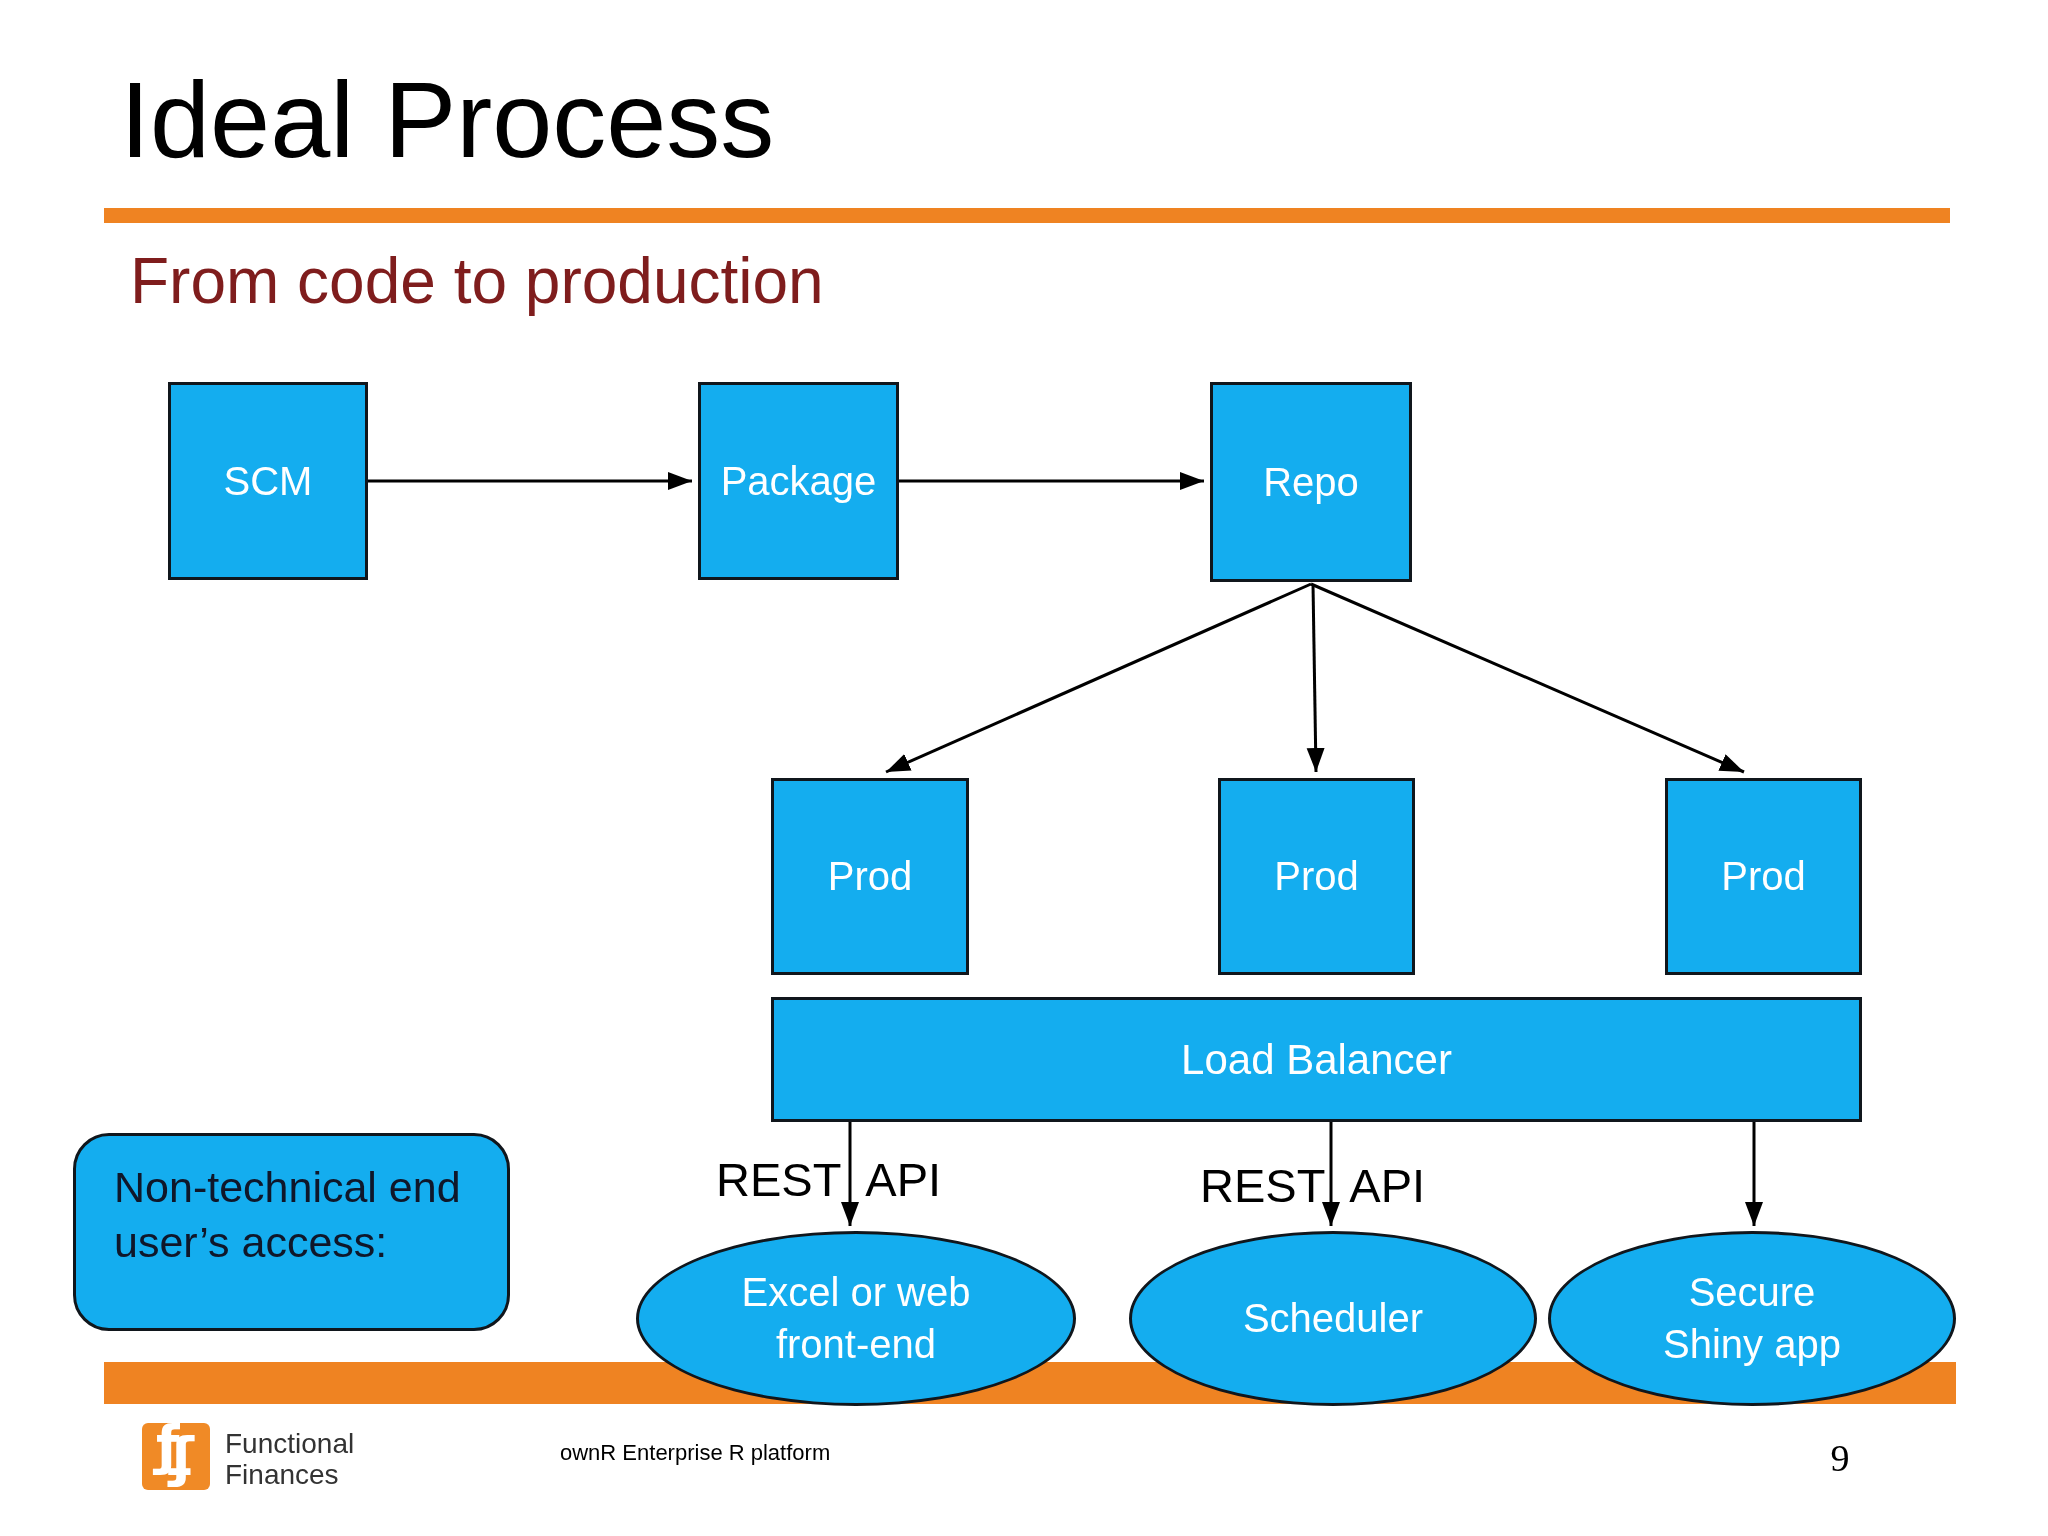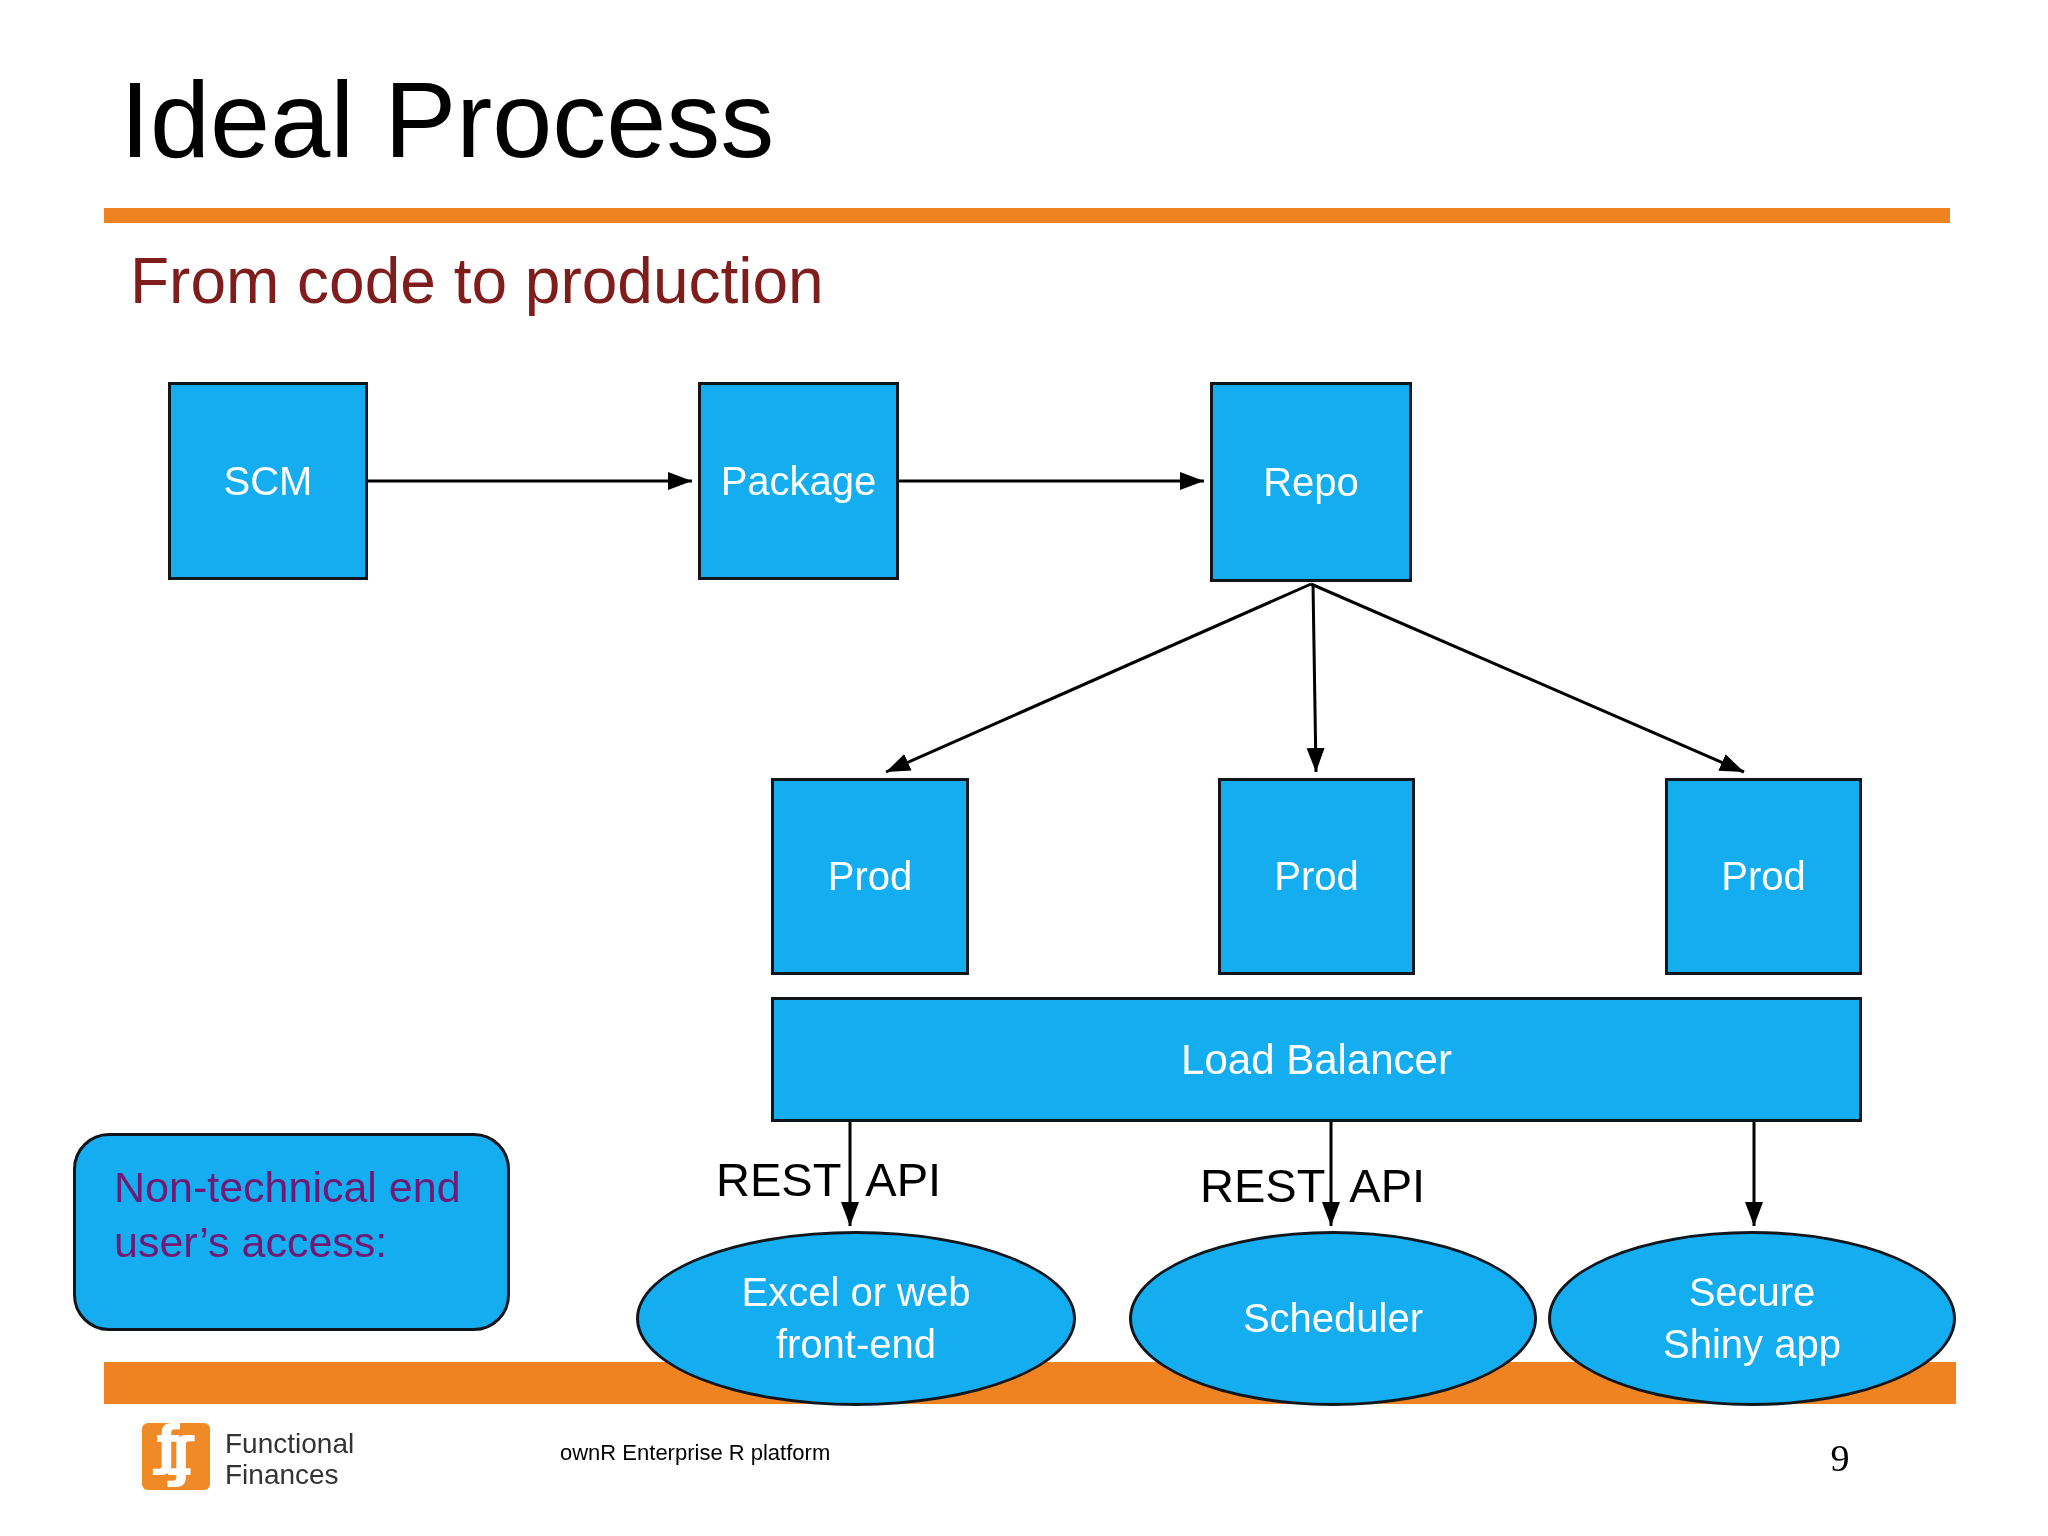"Non-technical end" .note { color: #701a75 -> #0f172a }
